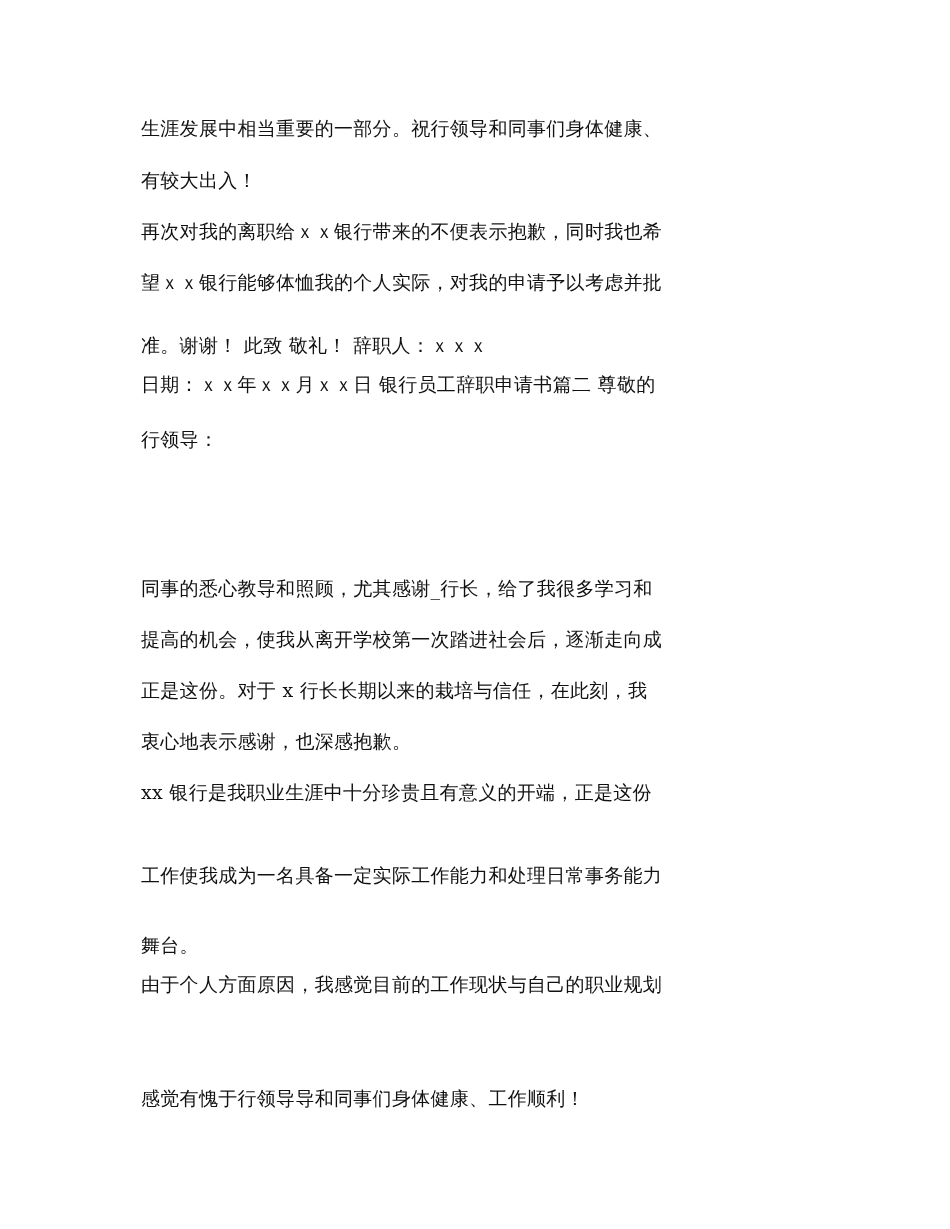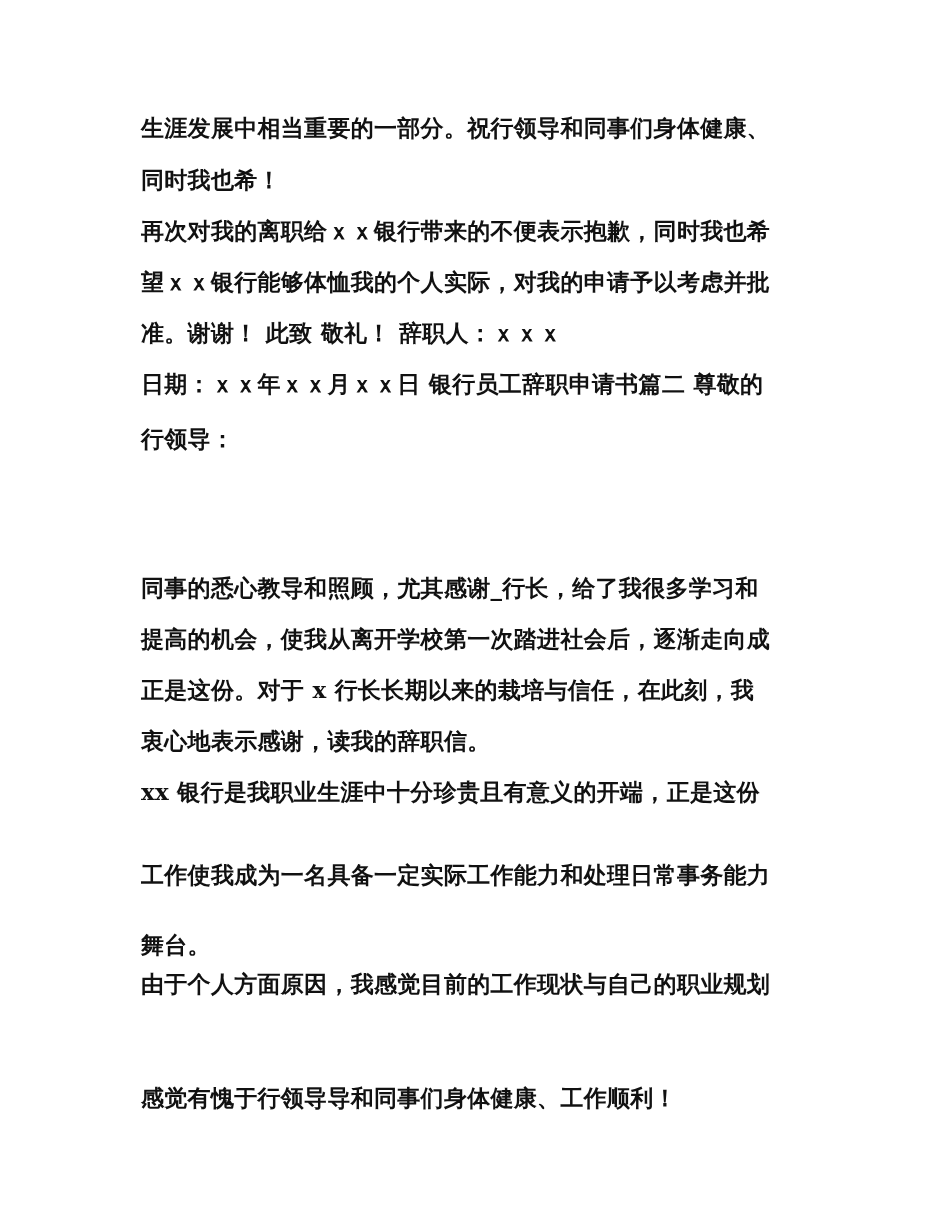"生涯发展中相当重要的一部分。祝行领导和同事们身体健康、" .line { font-size: 23px -> 19px; font-weight: bold -> none }
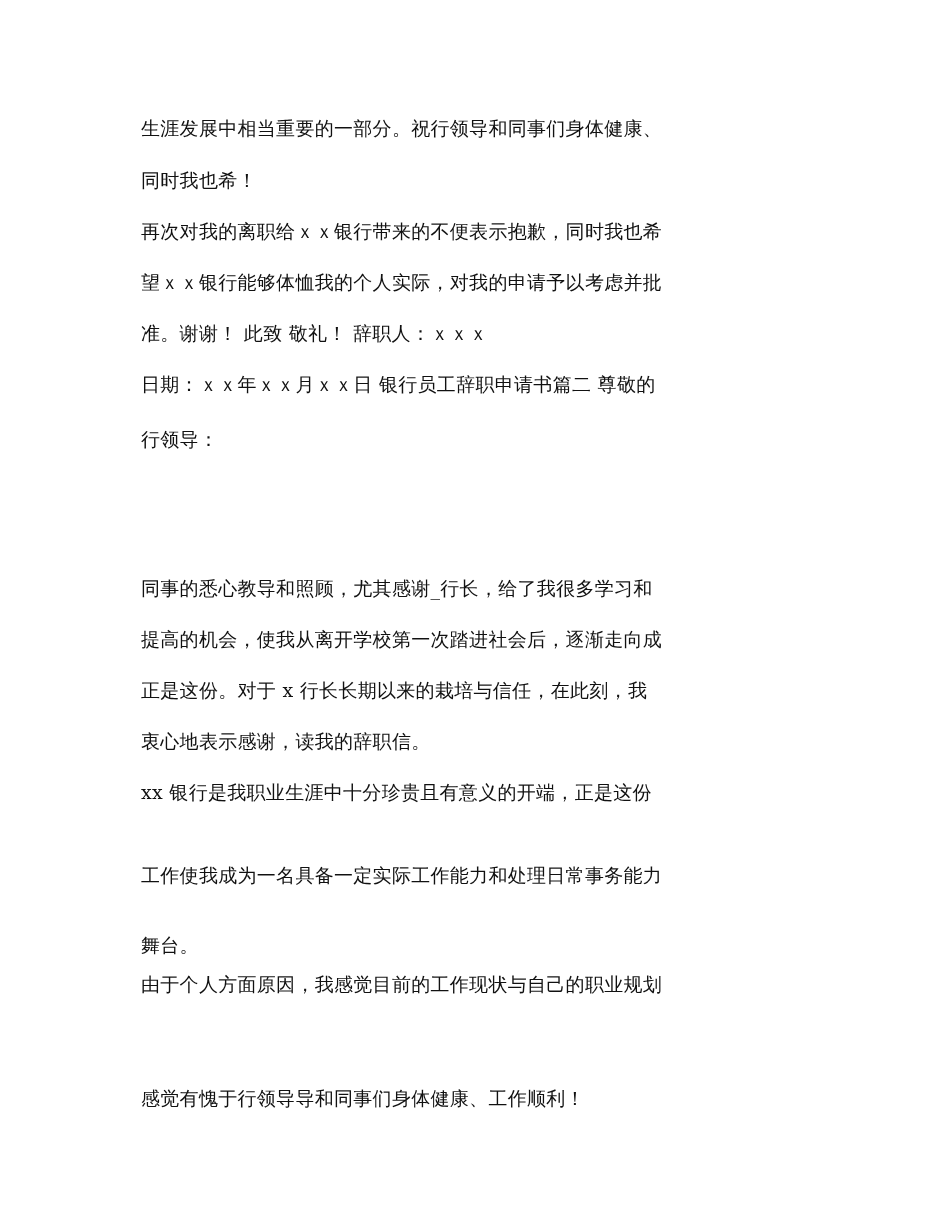"同时我也希！" div.line { text: 同时我也希 -> 有较大出入 }
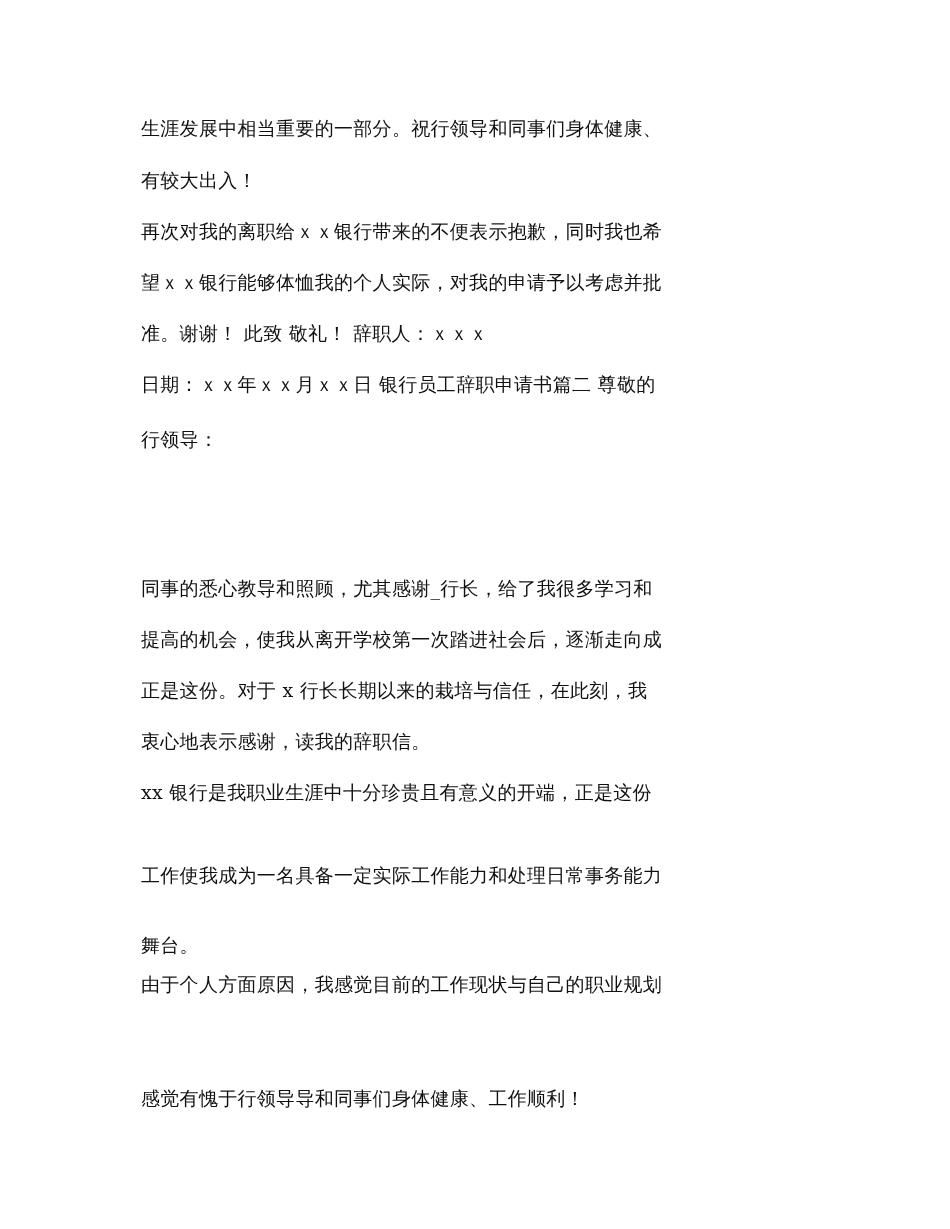"准。谢谢！ 此致 敬礼！ 辞职人：ｘｘｘ" div.line { top: 318px -> 330px }
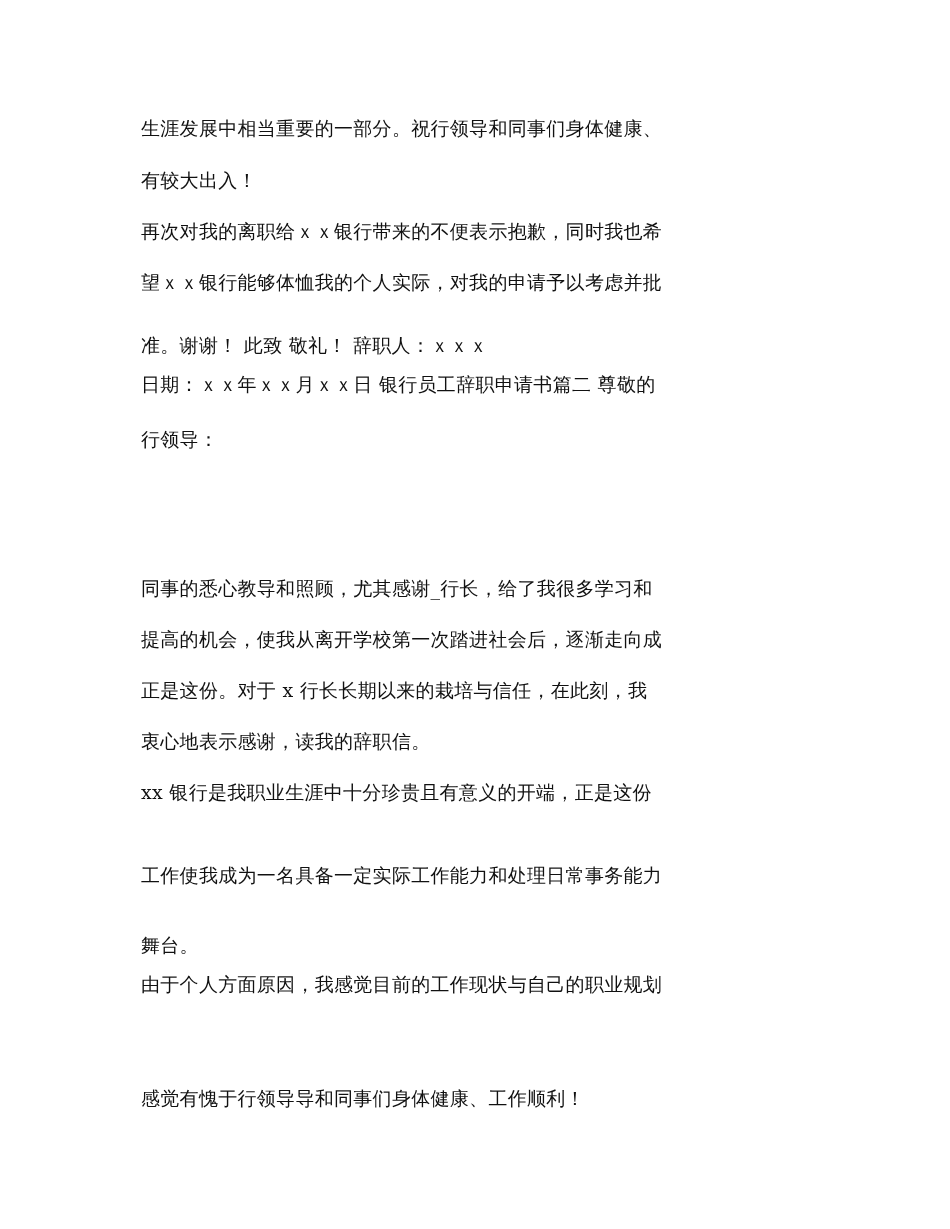"衷心地表示感谢，读我的辞职信。" div.line { text: 读我的辞职信 -> 也深感抱歉 }
